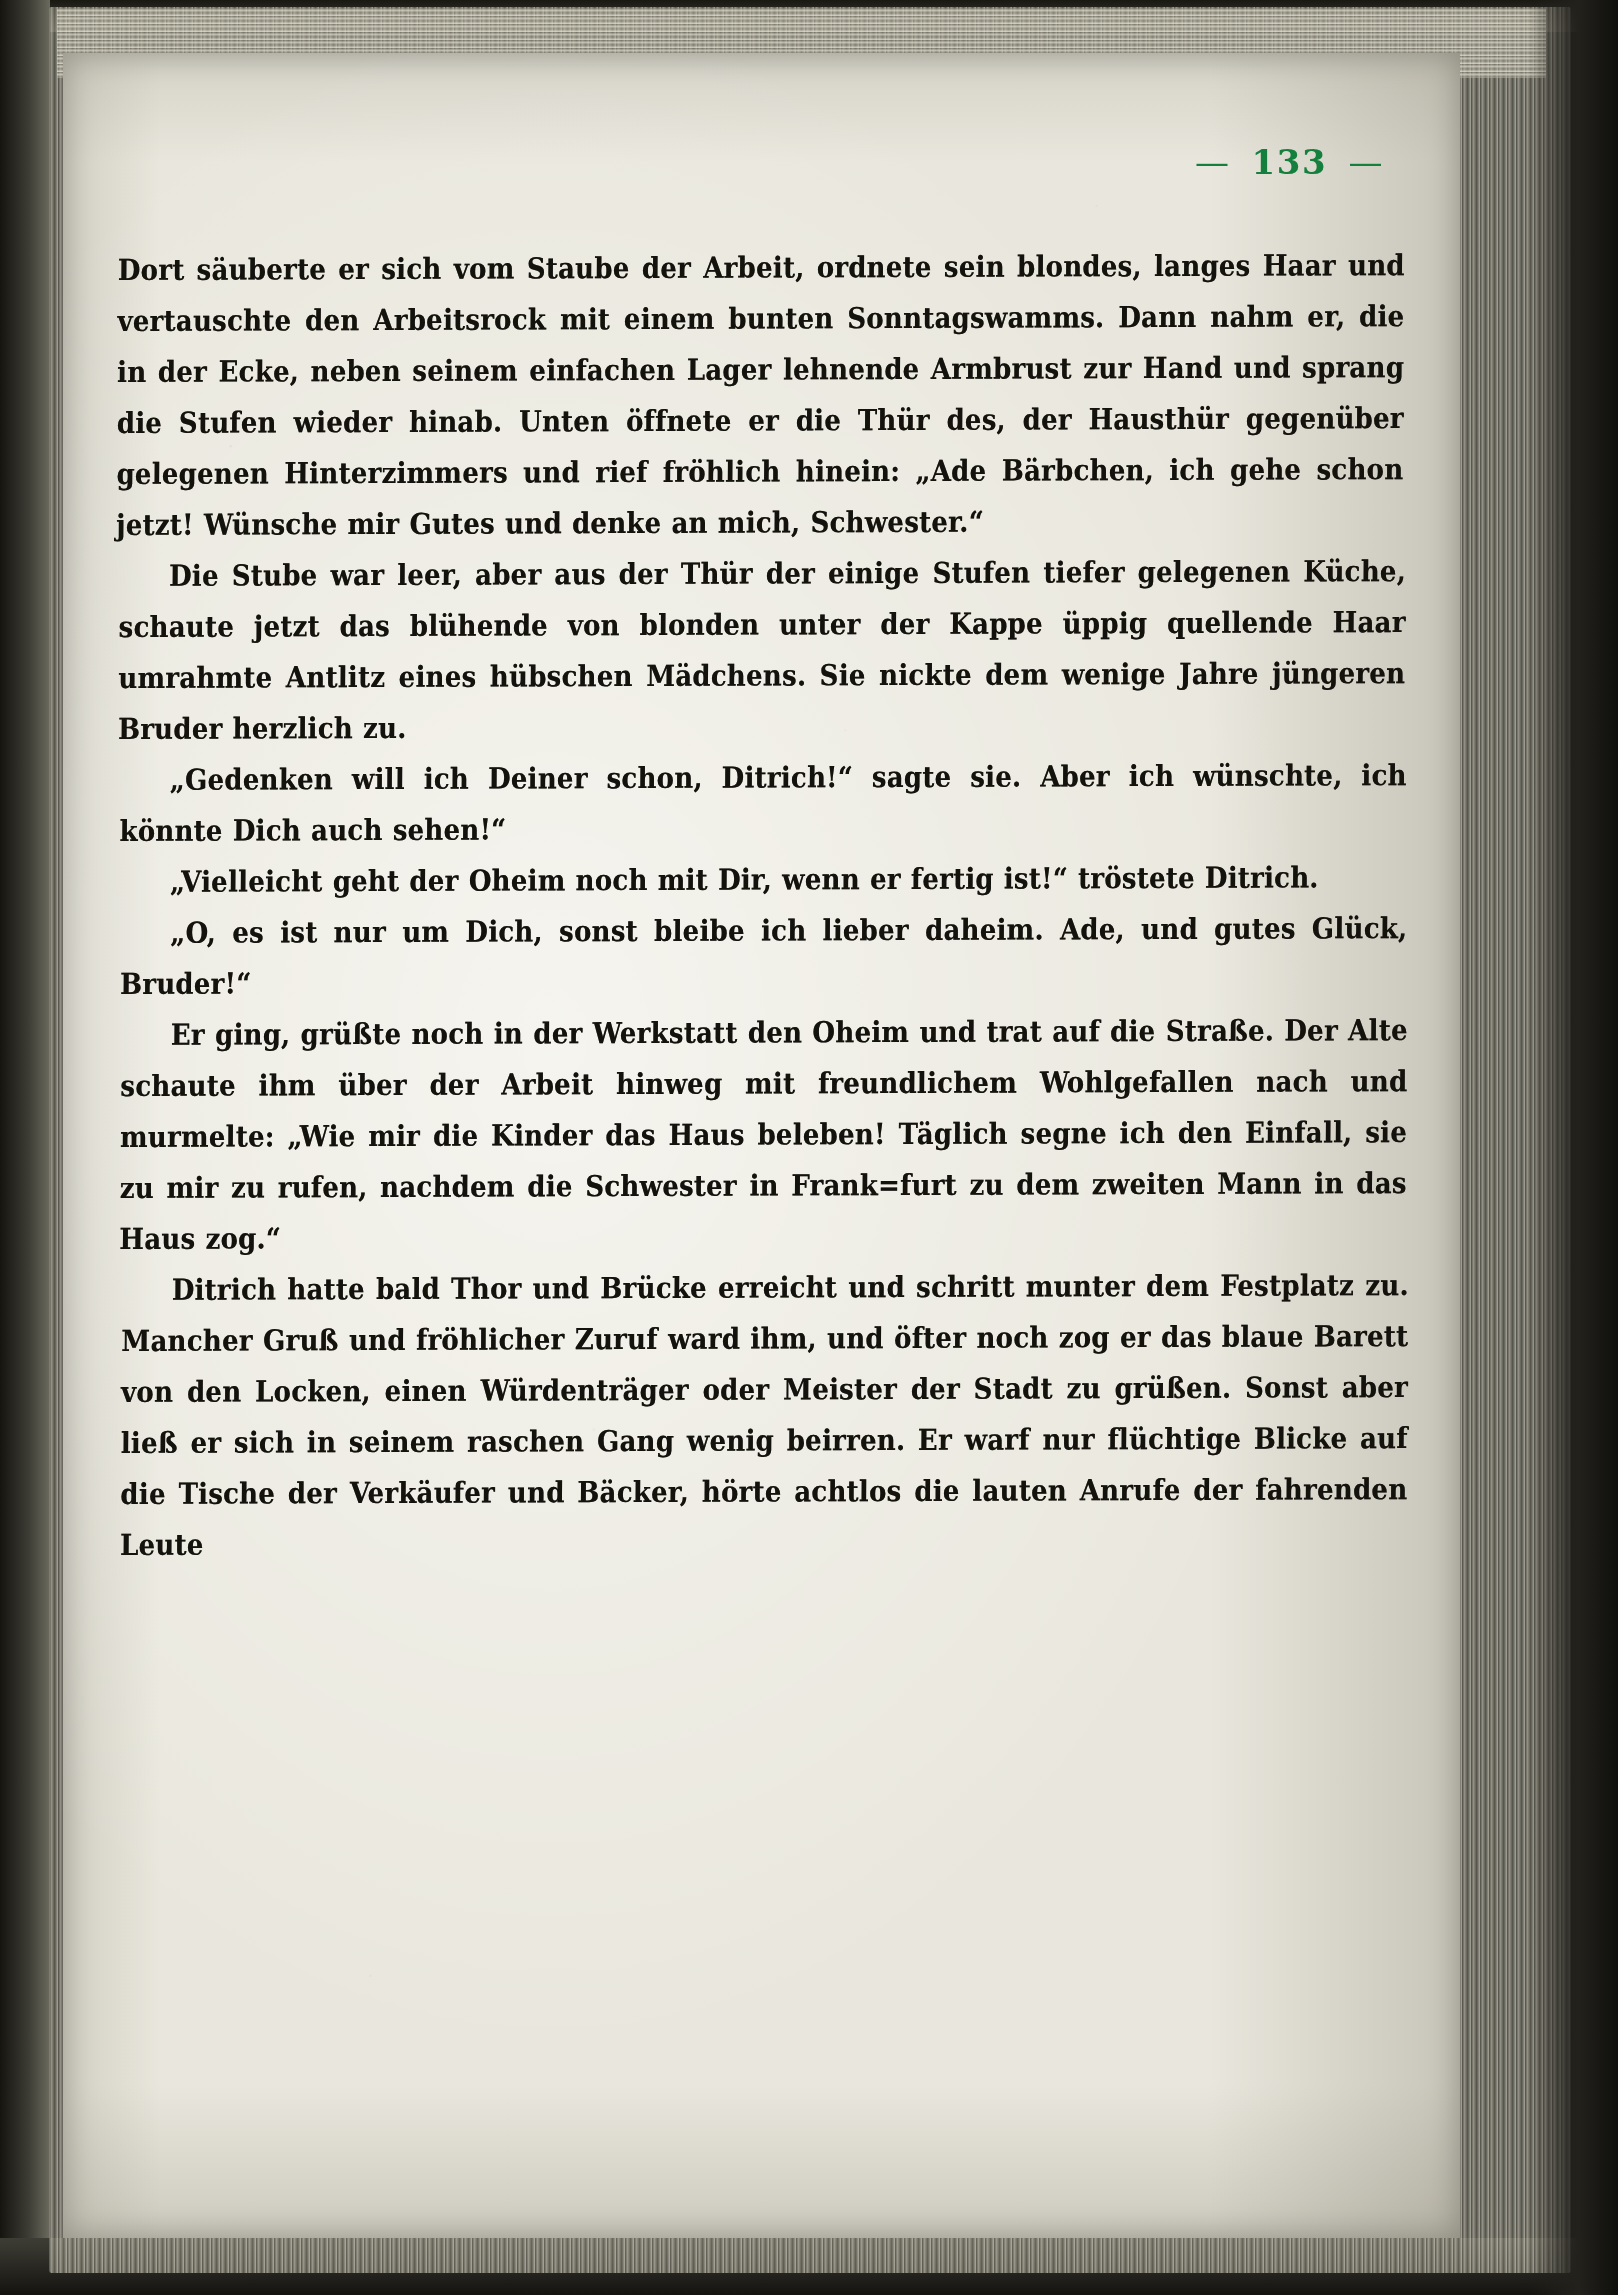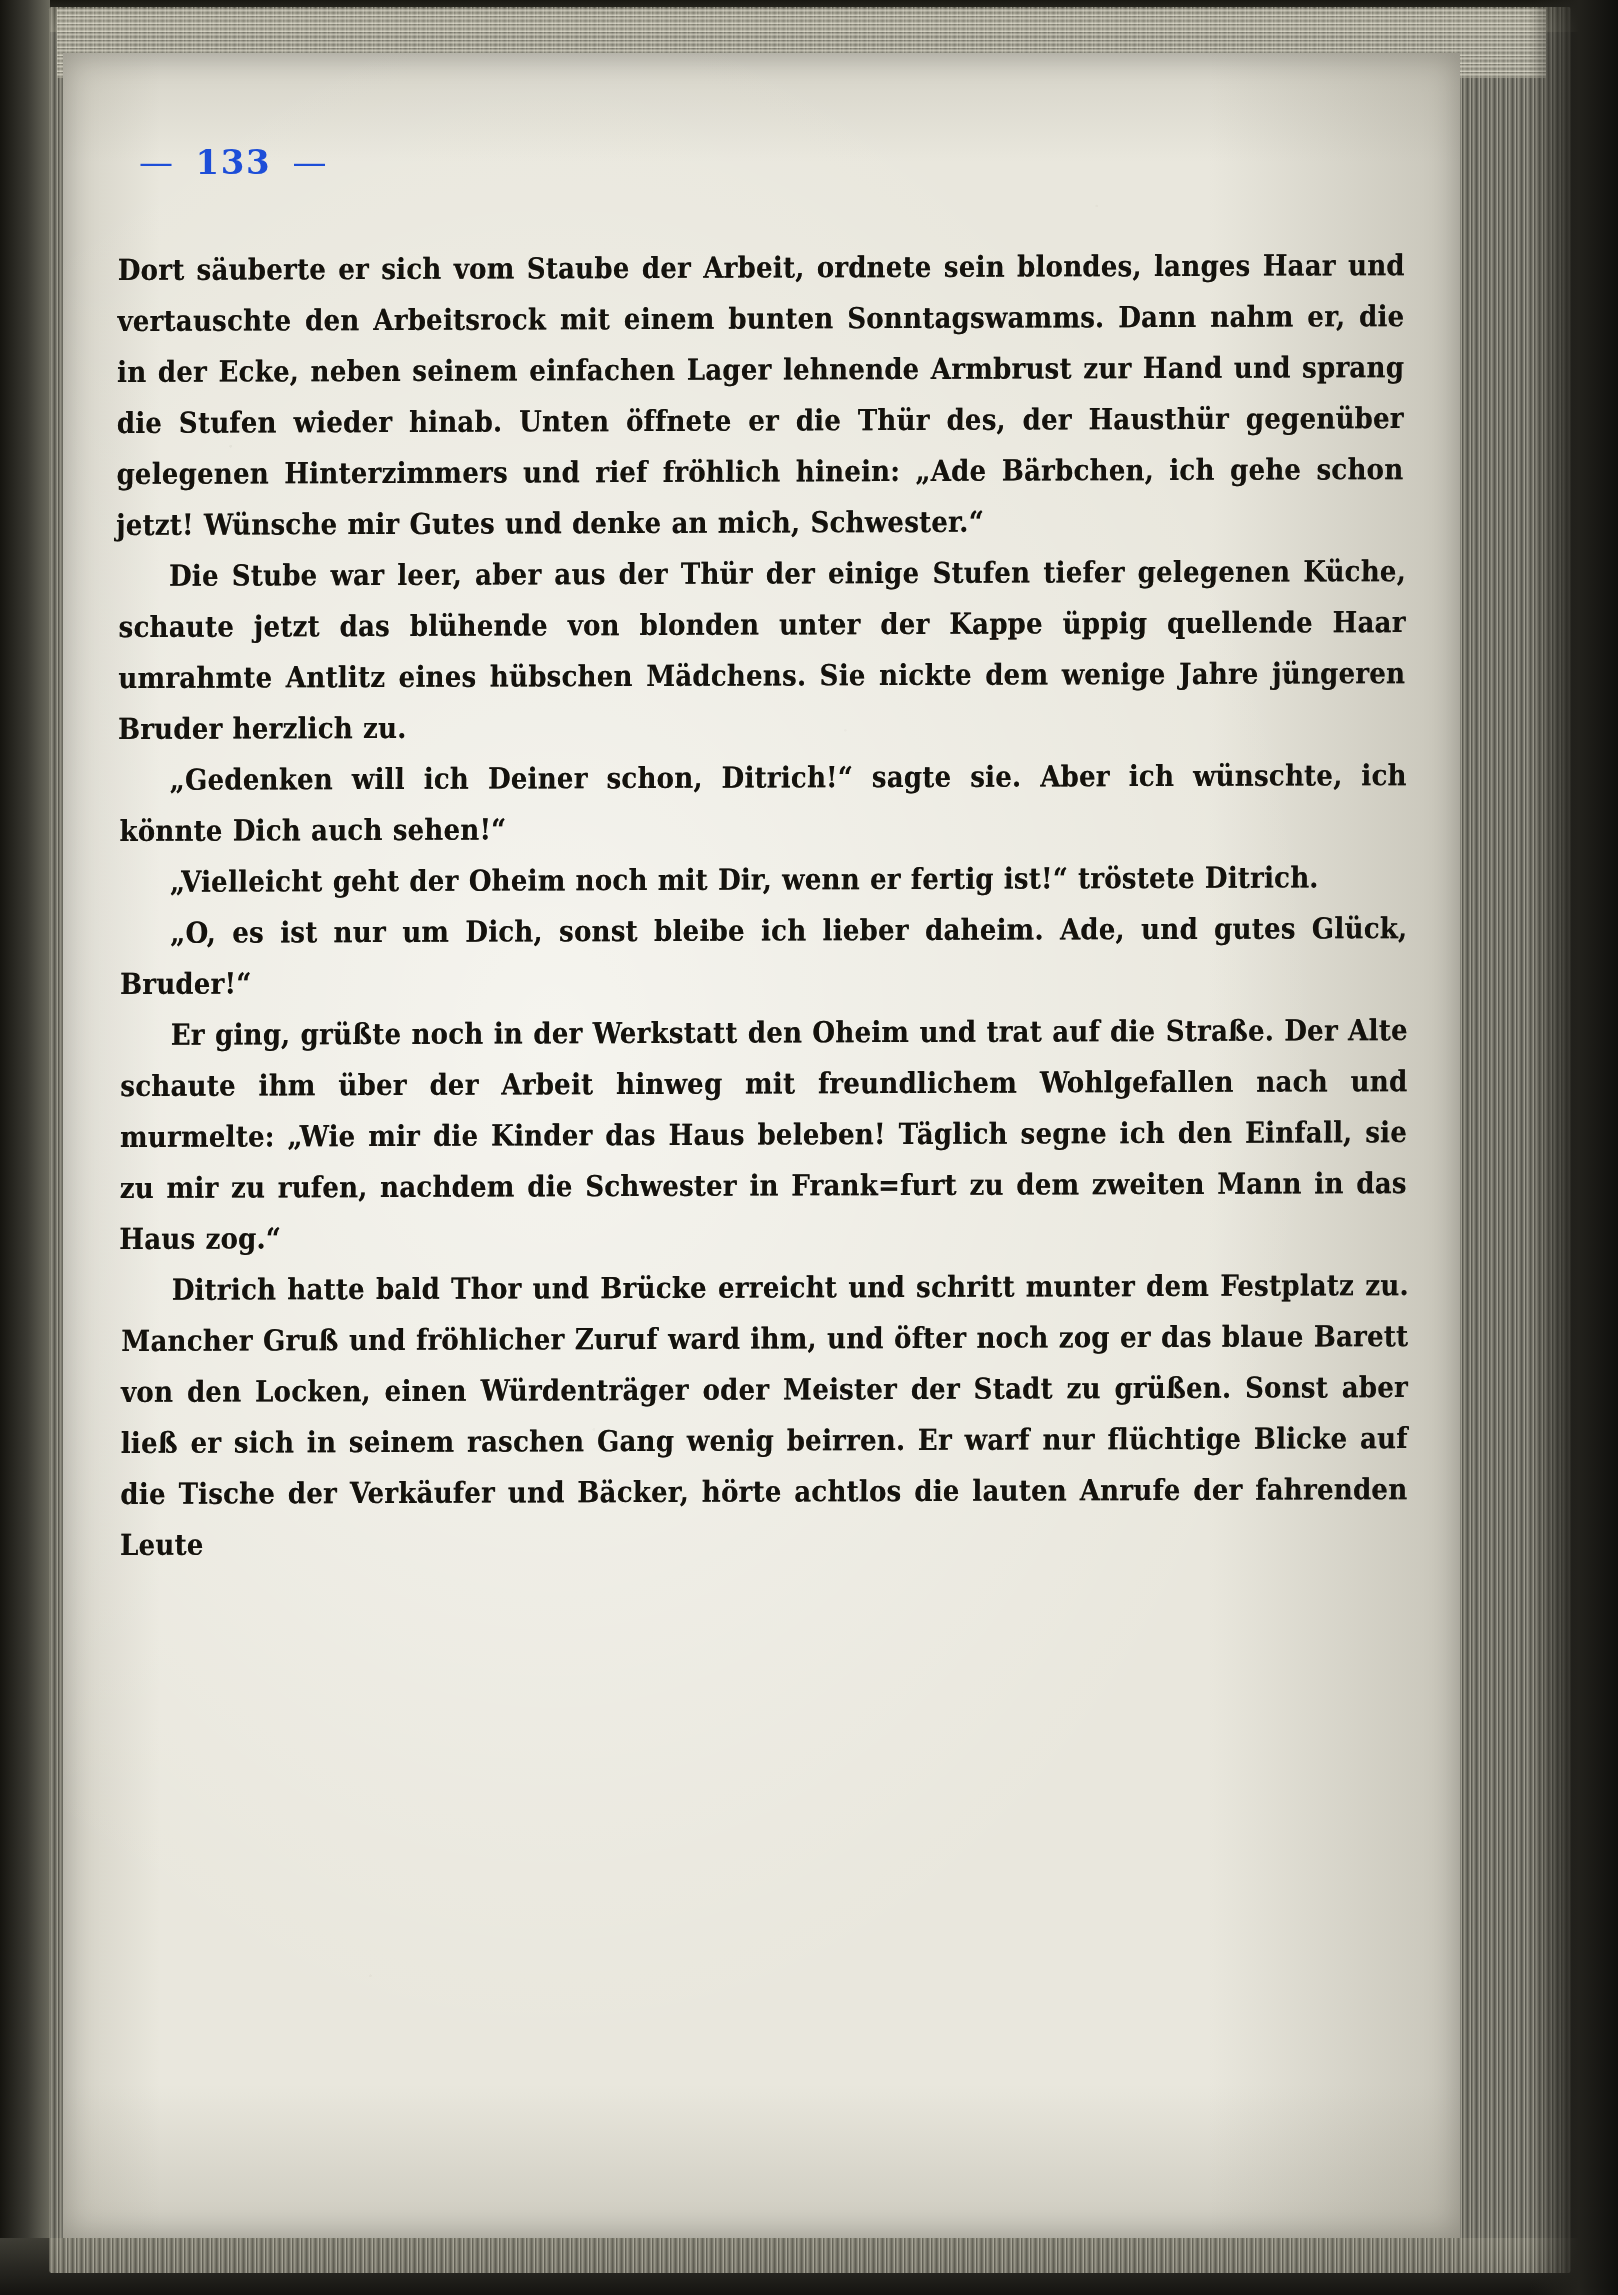"— 133 —" .folio { color: #1d4ed8 -> #15803d; text-align: left -> right }
